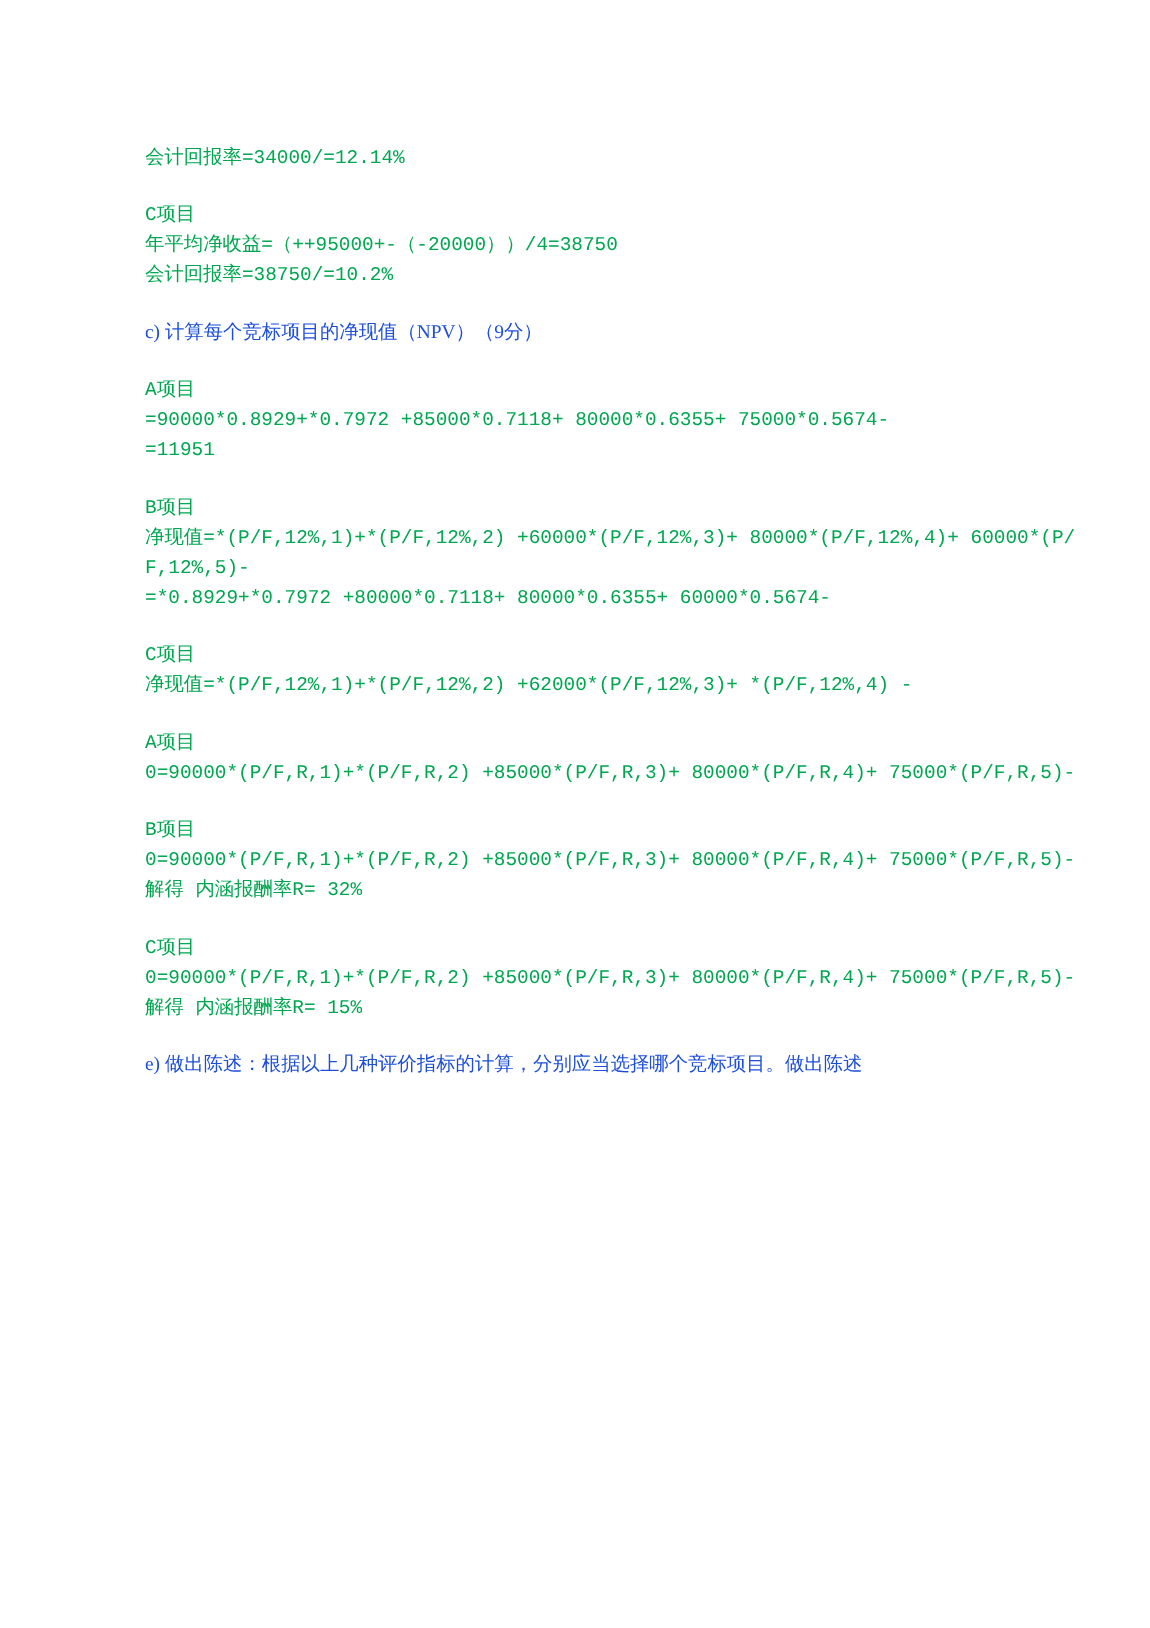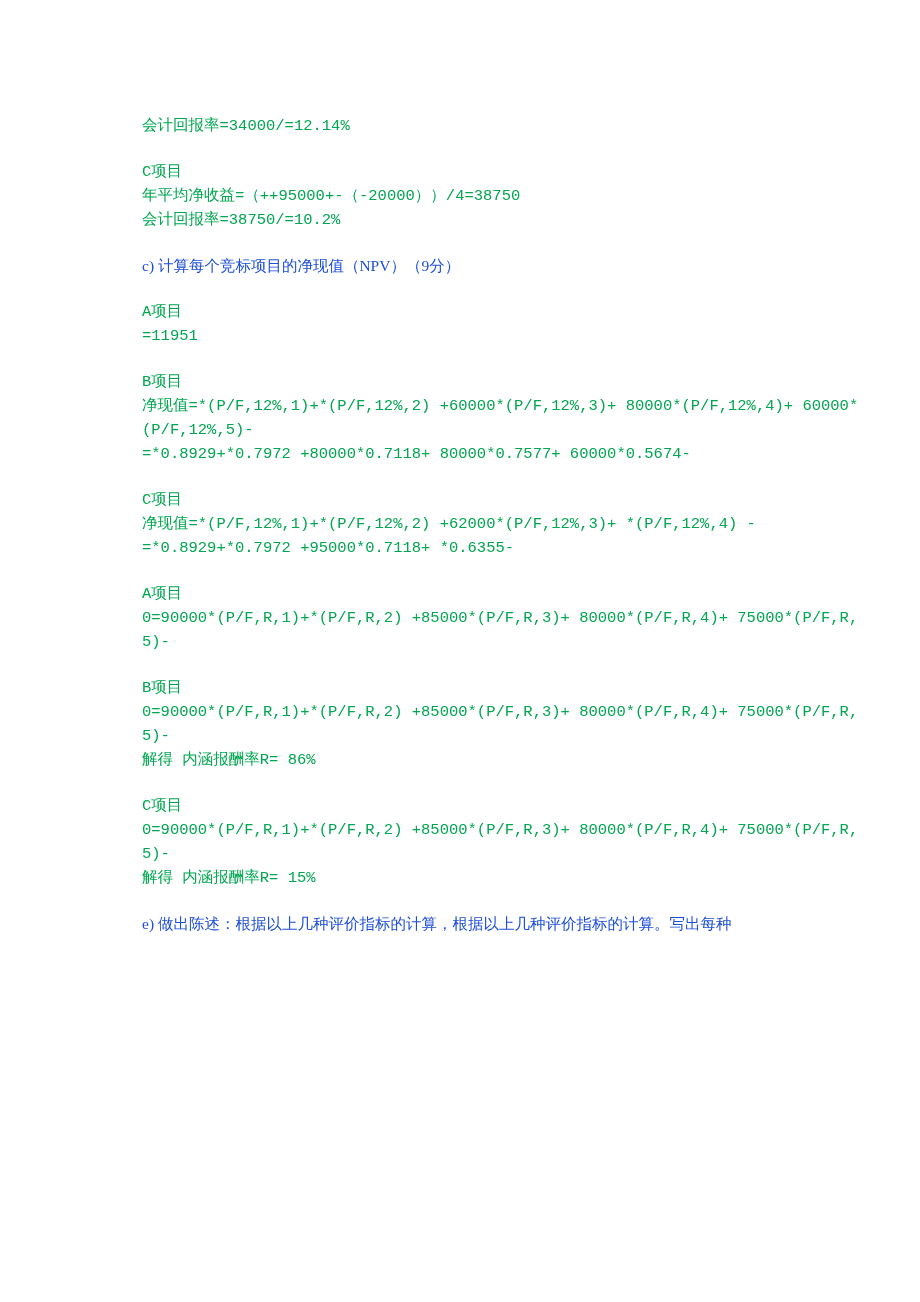"会计回报率=34000/=12.14%" .page { margin-left: 26px -> none }
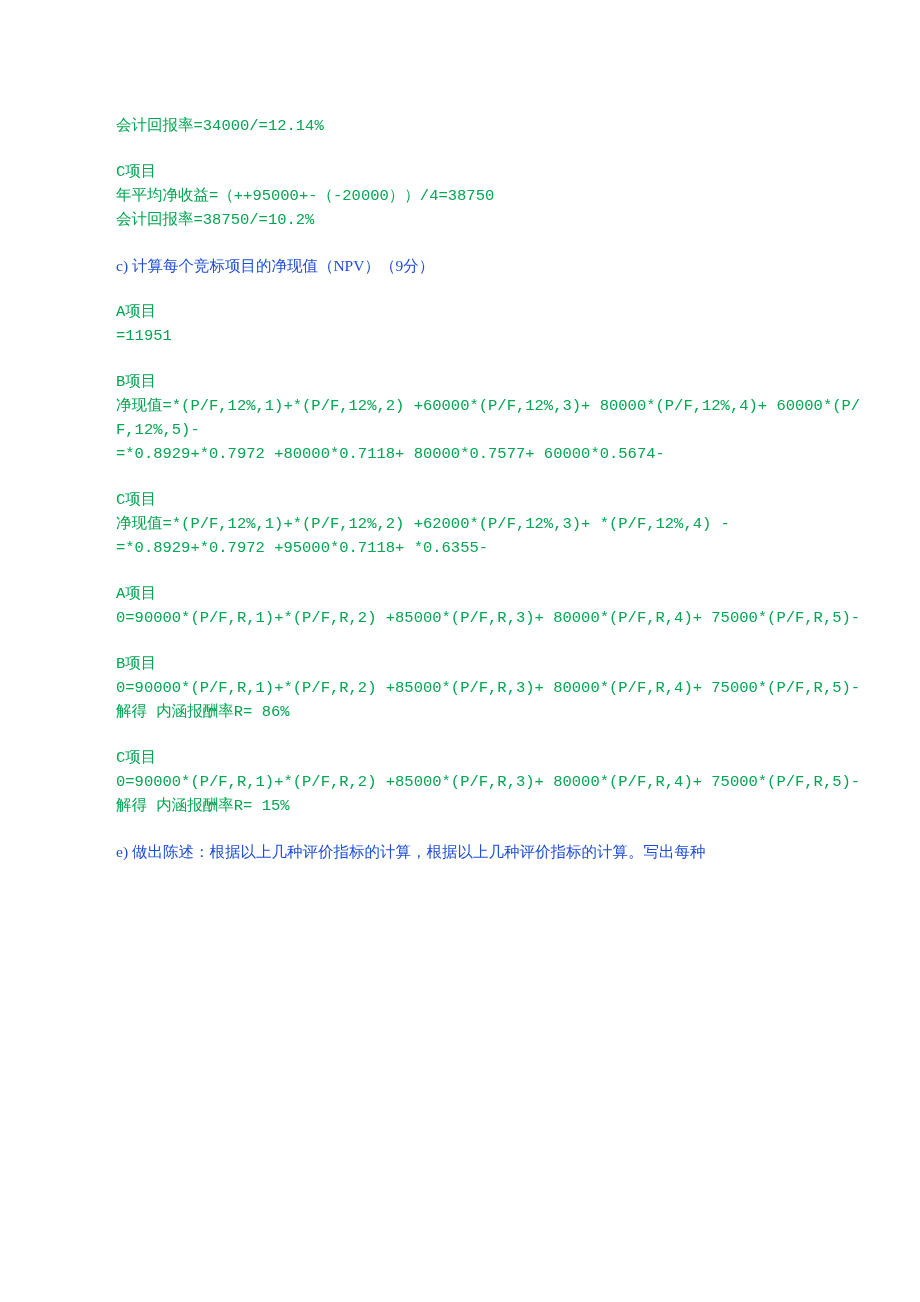"=90000*0.8929+*0.7972 +85000*0.7118+" div.line { html: none -> <div>=90000*0.8929+*0.7972 +85000*0.7118+ 80000*0.6355+ 75000*0.5674-</div> }
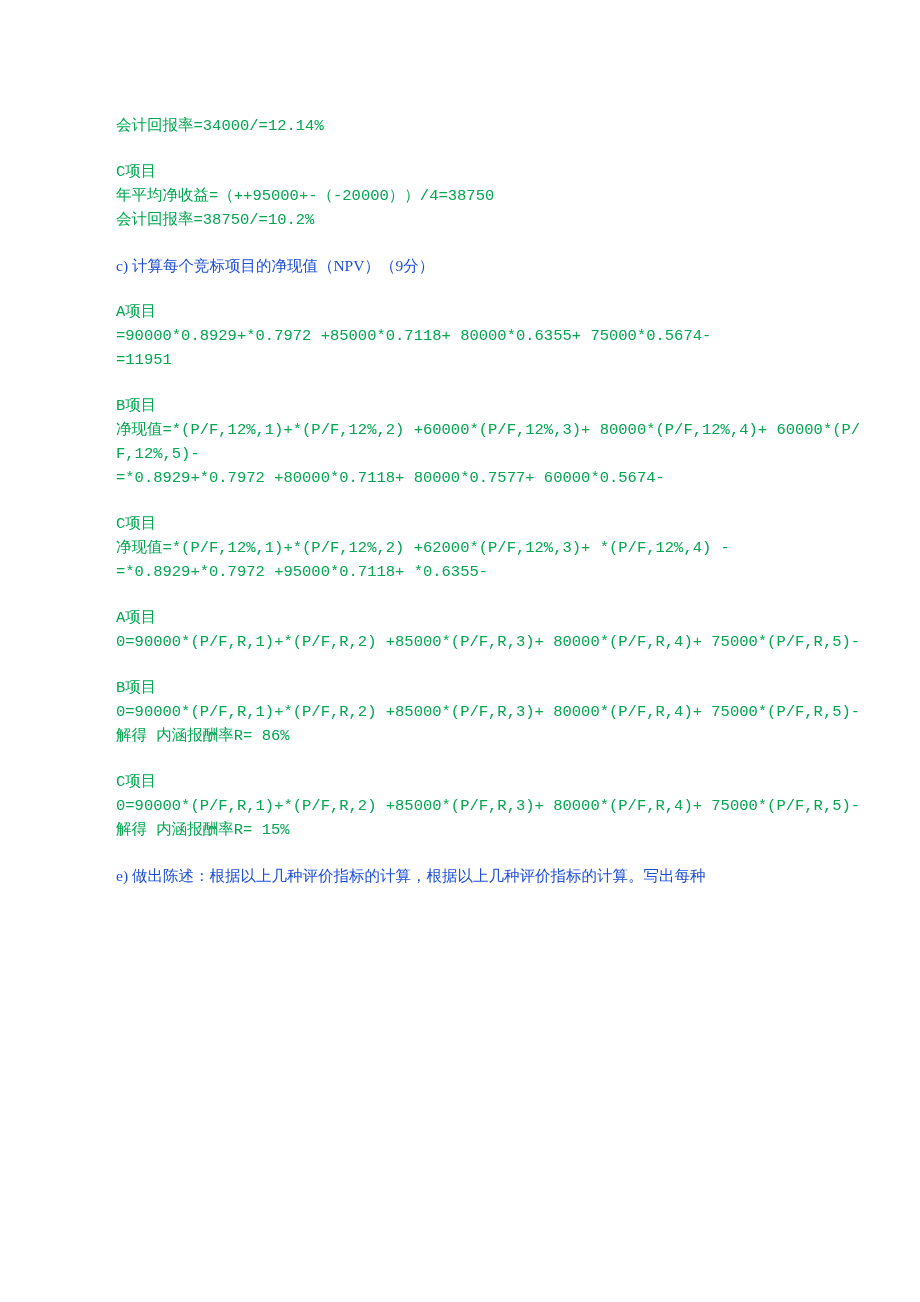"=*0.8929+*0.7972 +80000*0.7118+" div.line { text: 0.7577+ -> 0.6355+ }
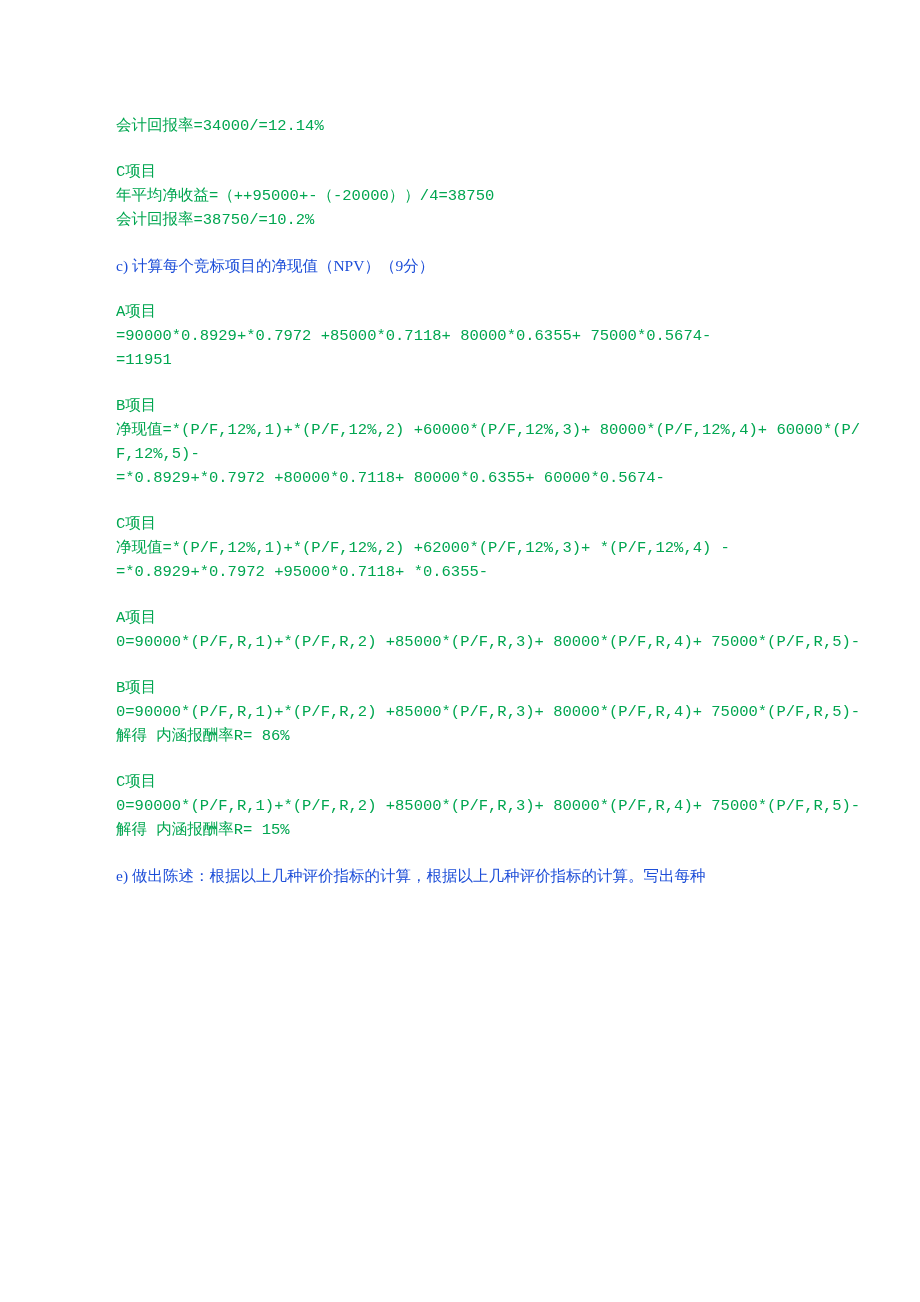"=*0.8929+*0.7972 +95000*0.7118+ *0.6355-" div.line { html: <div>=*0.8929+*0.7972 +95000*0.7118+ *0.6355-</div> -> none }
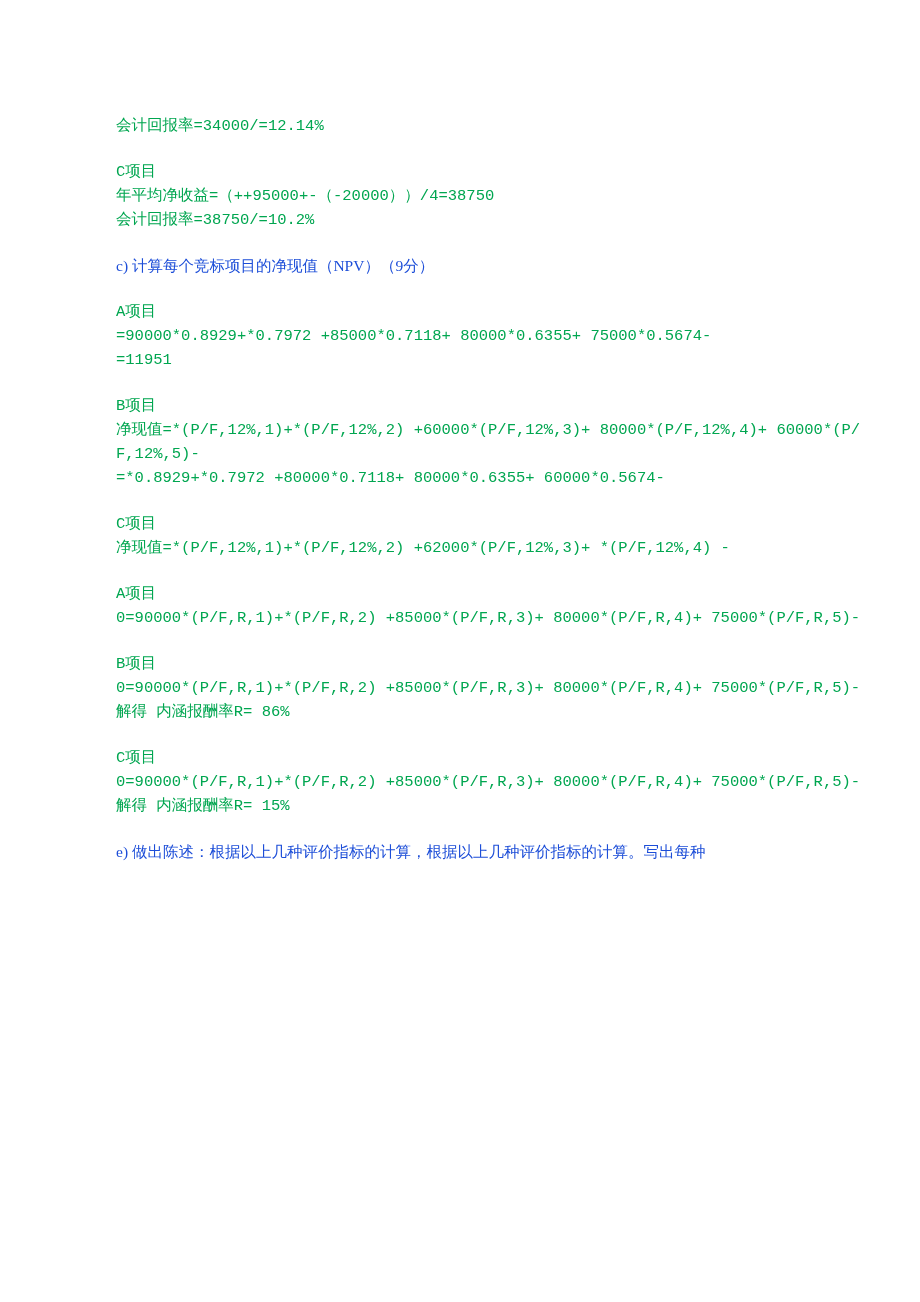"解得 内涵报酬率R= 86%" div.line { text: 86% -> 32% }
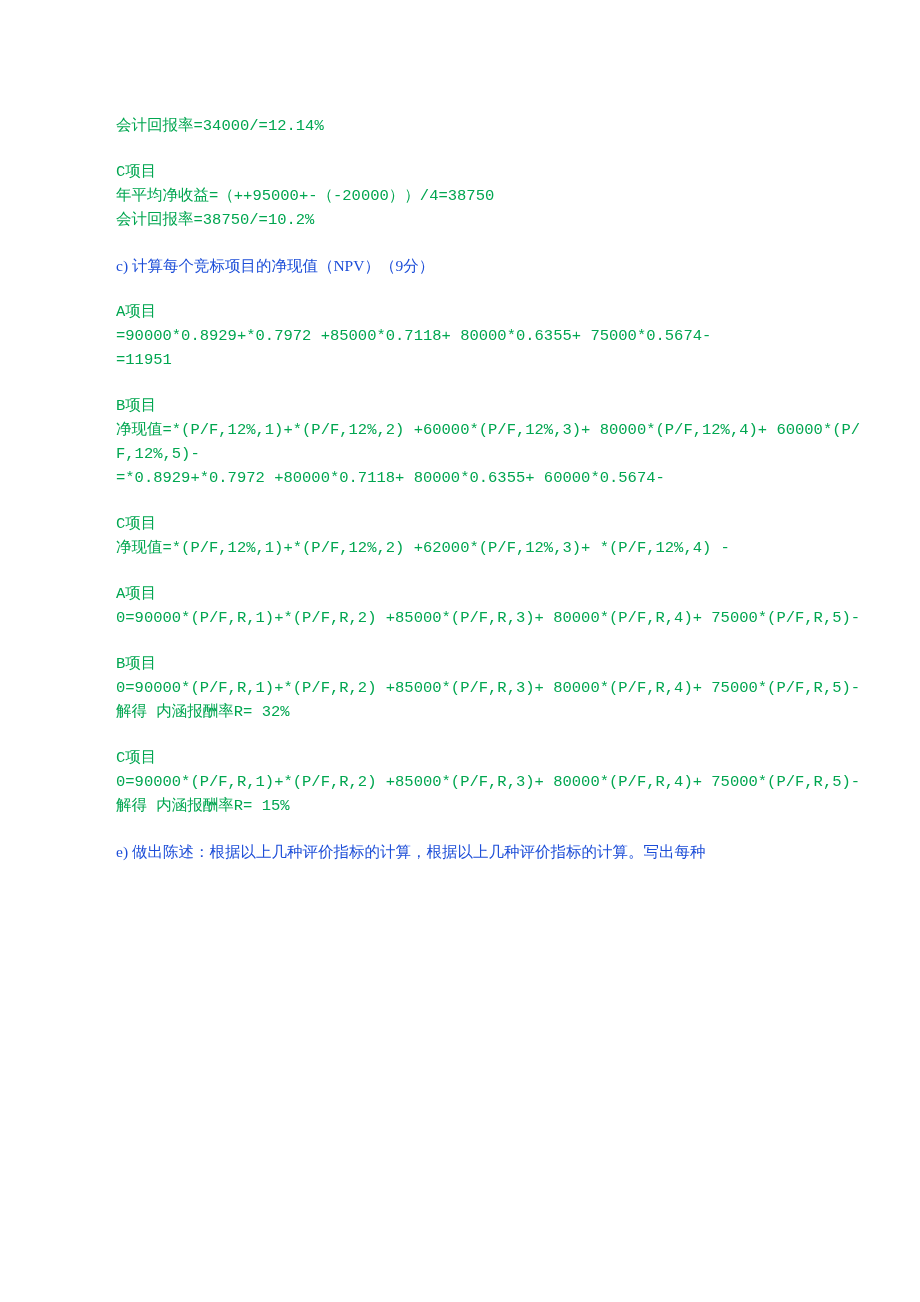"e) 做出陈述：根据以上几种评价指标的计算，根据以上几种评价指标的计算。写出每种" div.line { text: 根据以上几种评价指标的计算。写出每种 -> 分别应当选择哪个竞标项目。做出陈述 }
